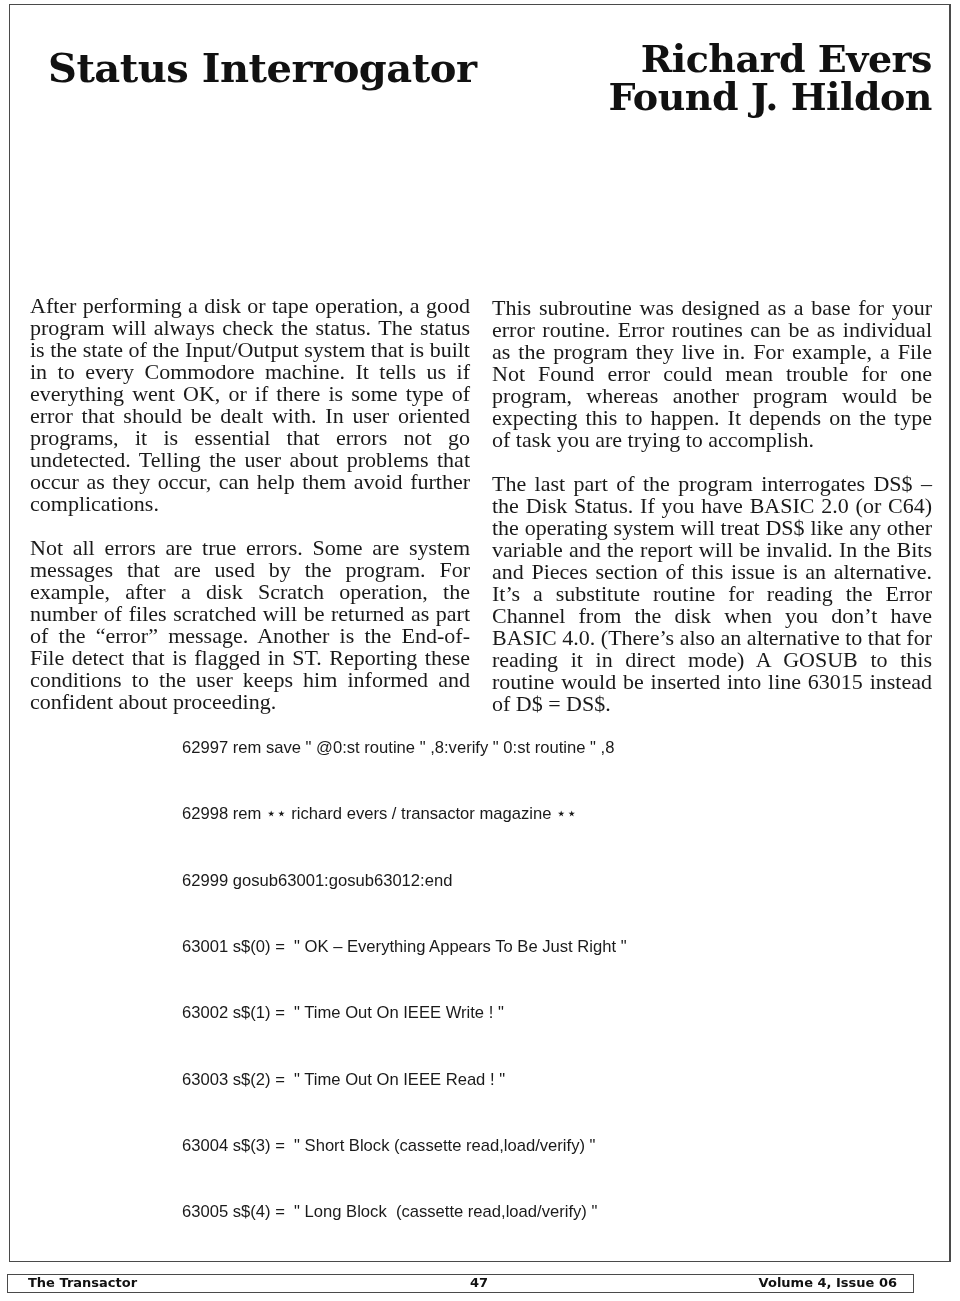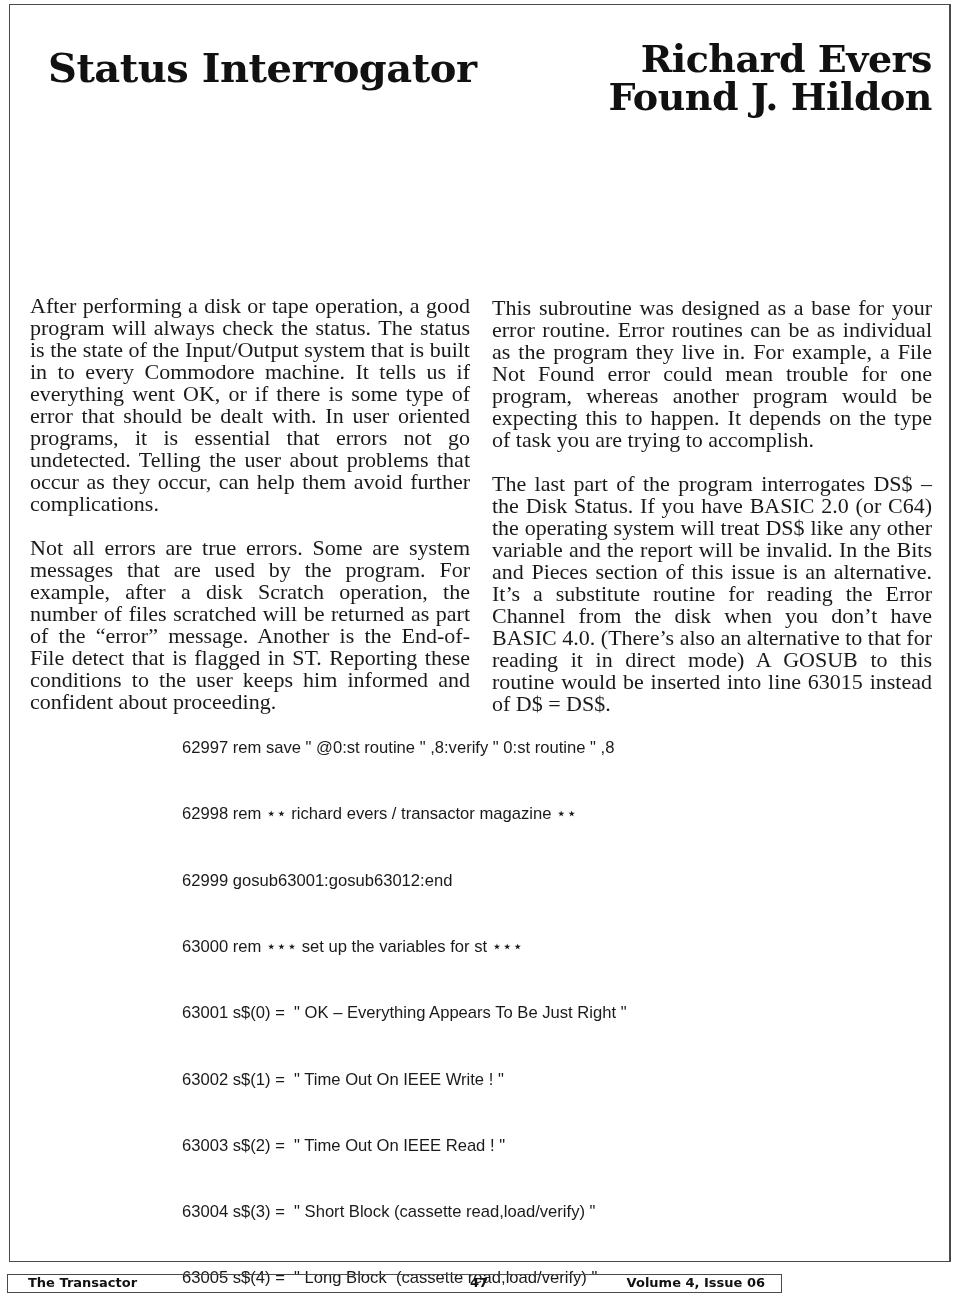"63000 rem ⋆⋆⋆ set up" span.code-line { html: <span>63000 rem ⋆⋆⋆ set up the variables for st ⋆⋆⋆</span> -> none }
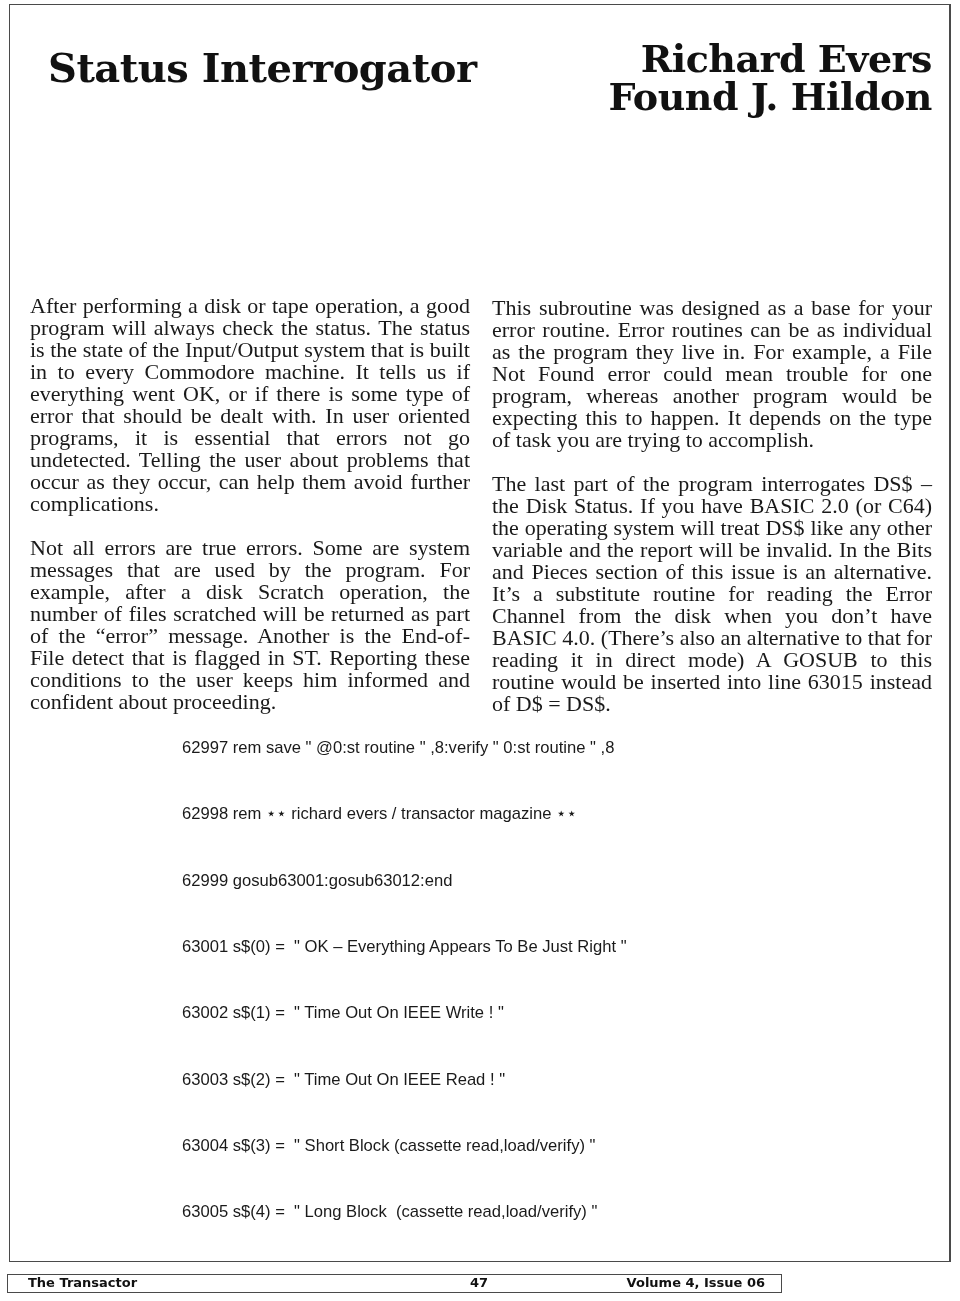"The Transactor" .footer-frame { width: 775px -> 907px }
